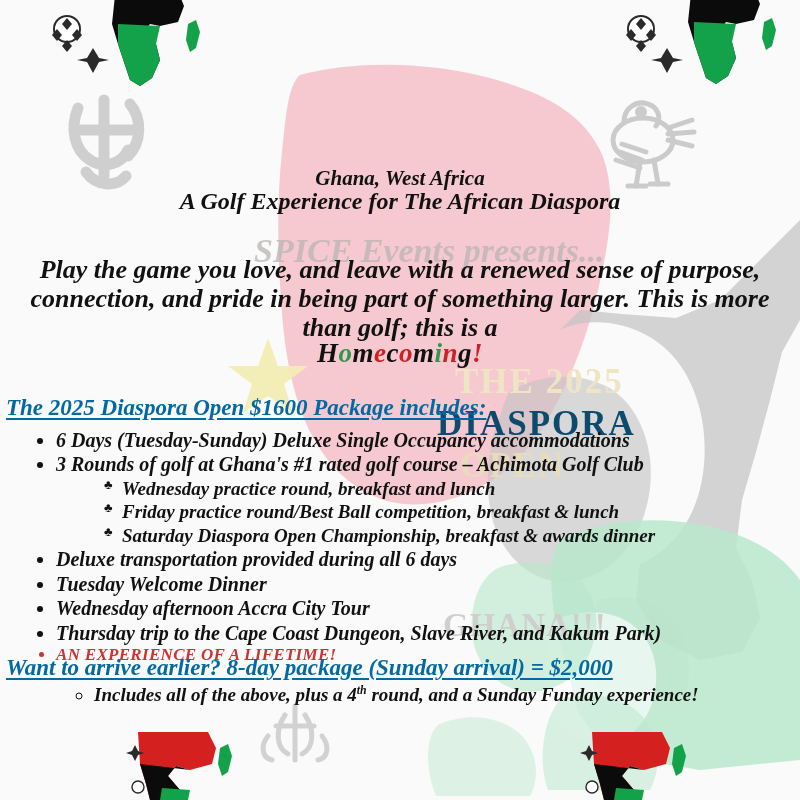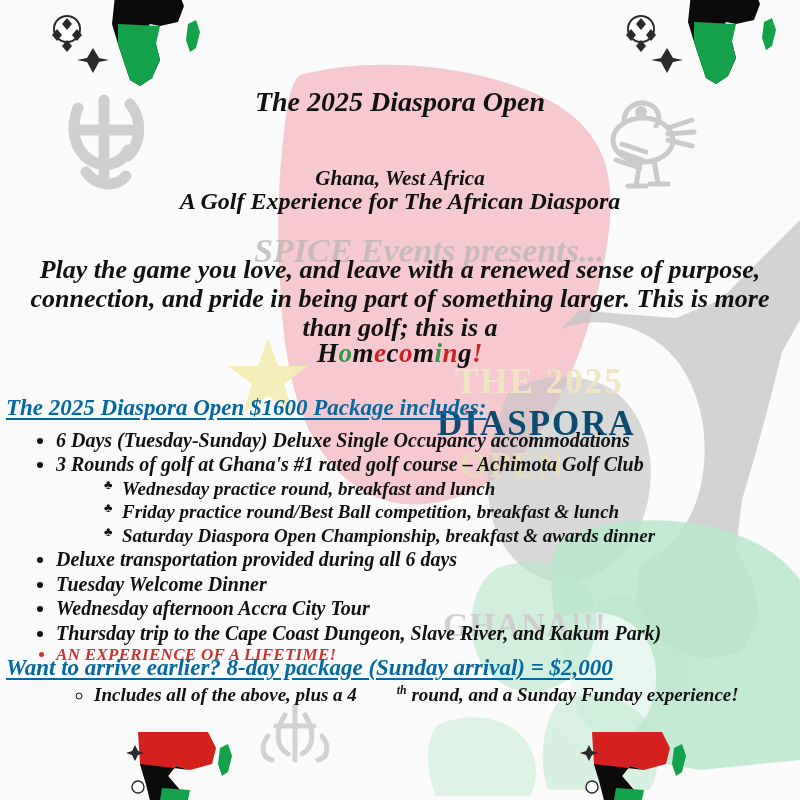"The 2025 Diaspora Open" div.line { html: <div>The 2025 Diaspora Open</div> -> none }
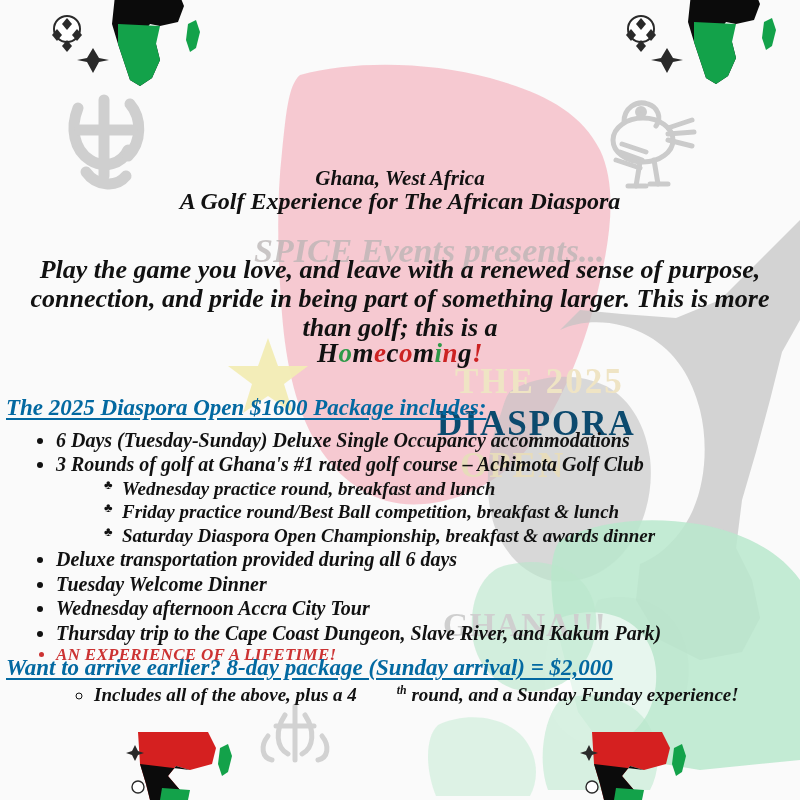"th" sup { padding-left: 40px -> none }
